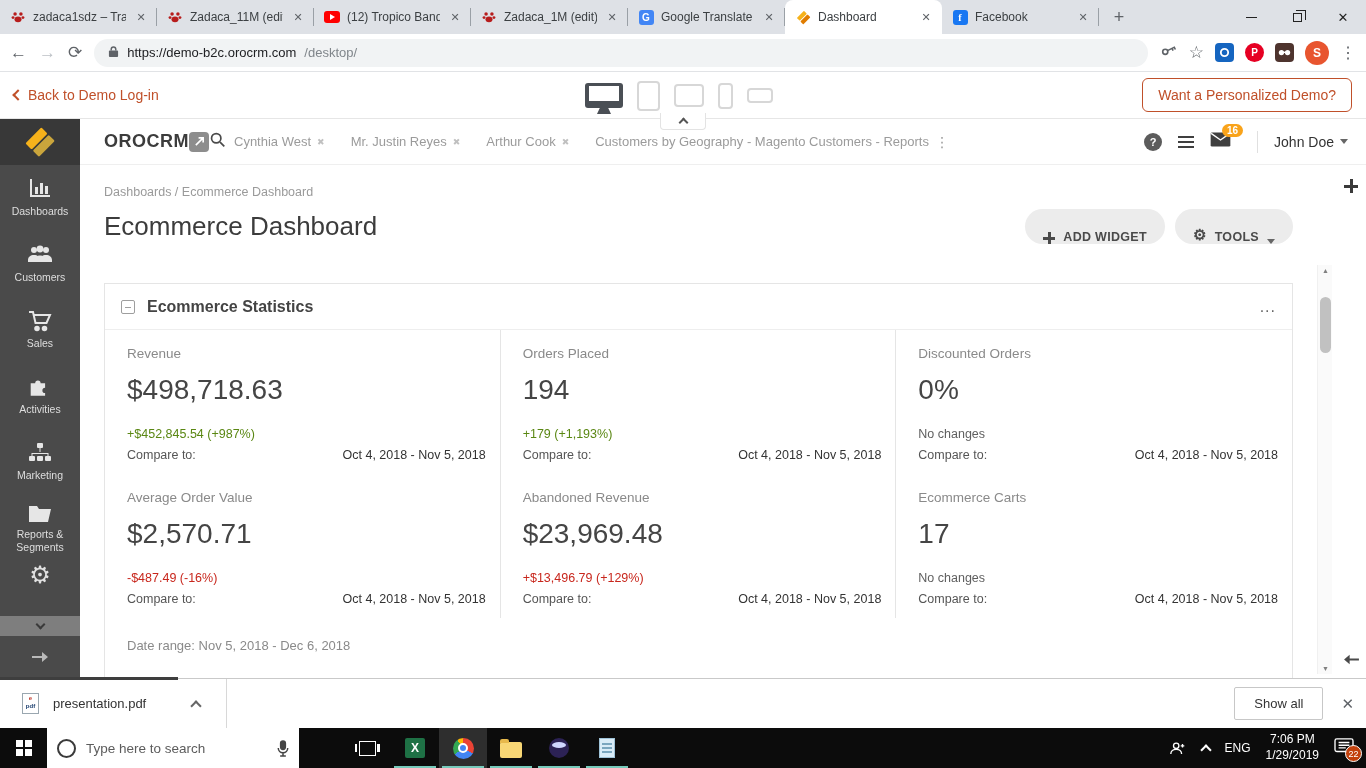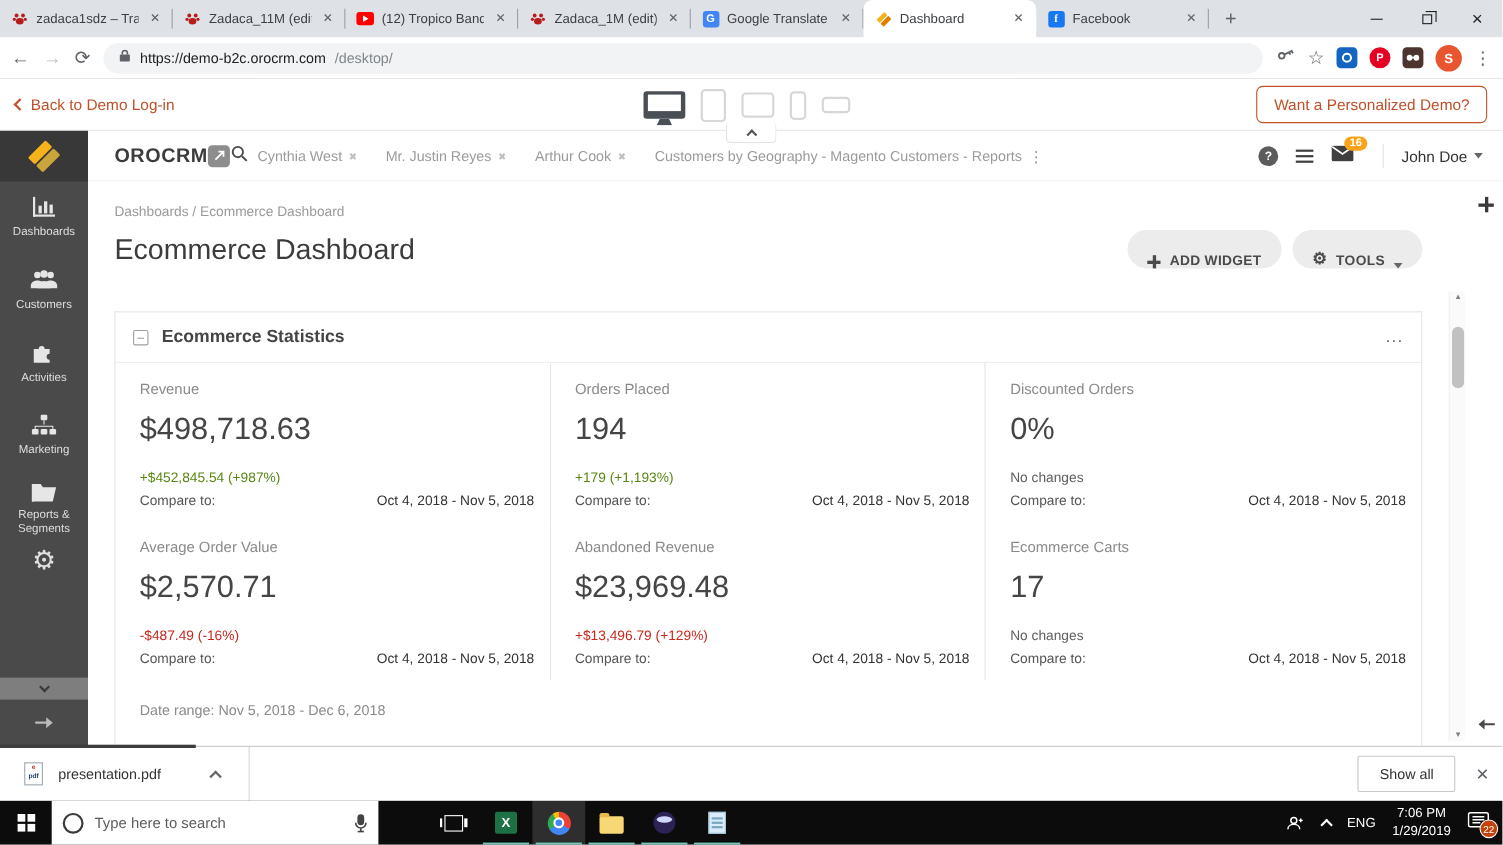"Sales" div.side-item { html: none -> <div> <svg> <path></path> <circle></circle> <circle></circle> </svg> <span>Sales</span> </div> }
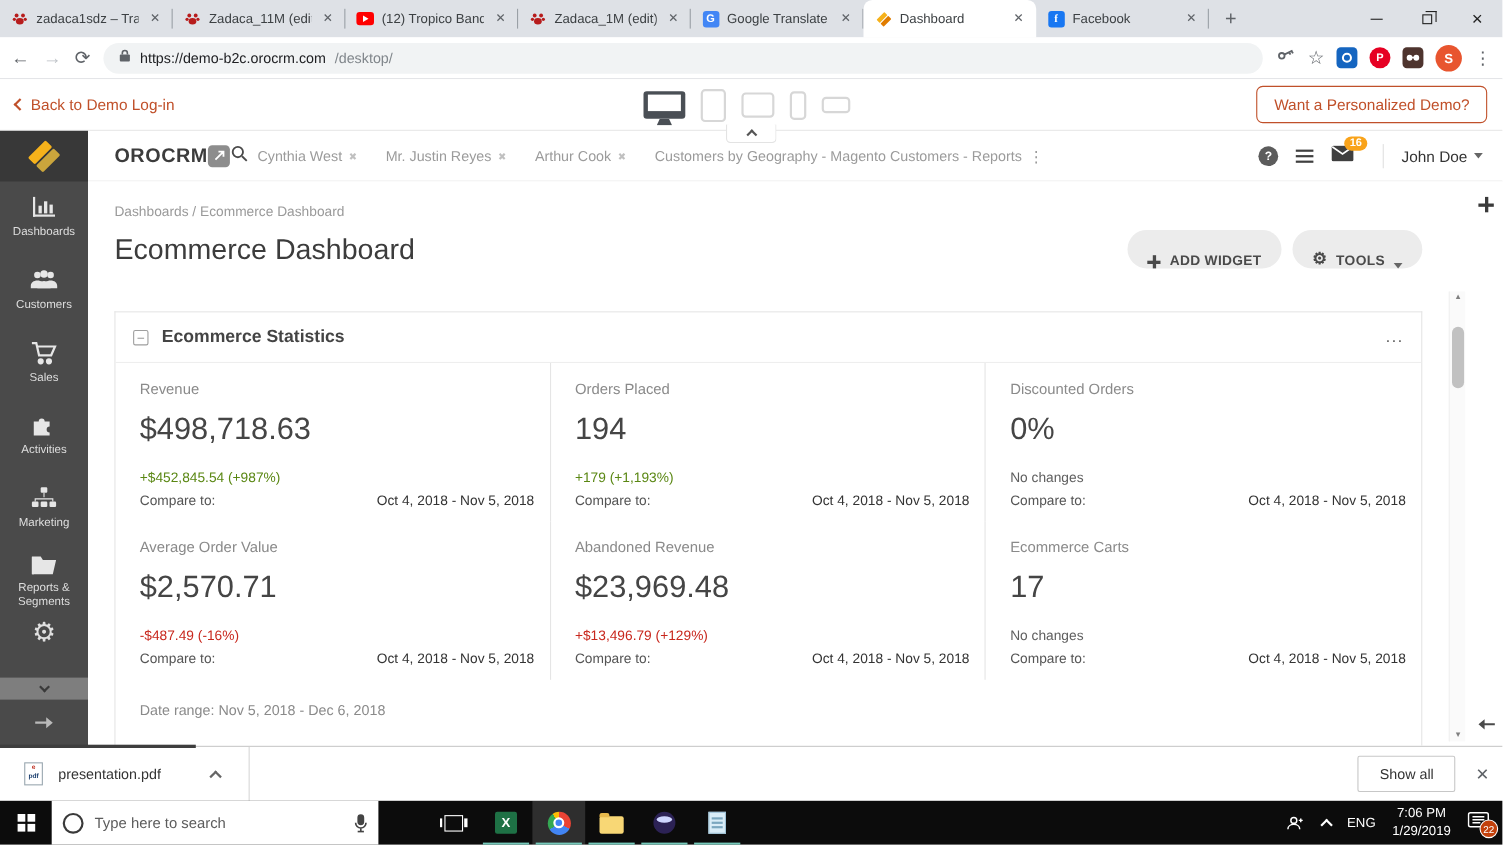"Type here to search" .tb-search { width: 297px -> 252px }
